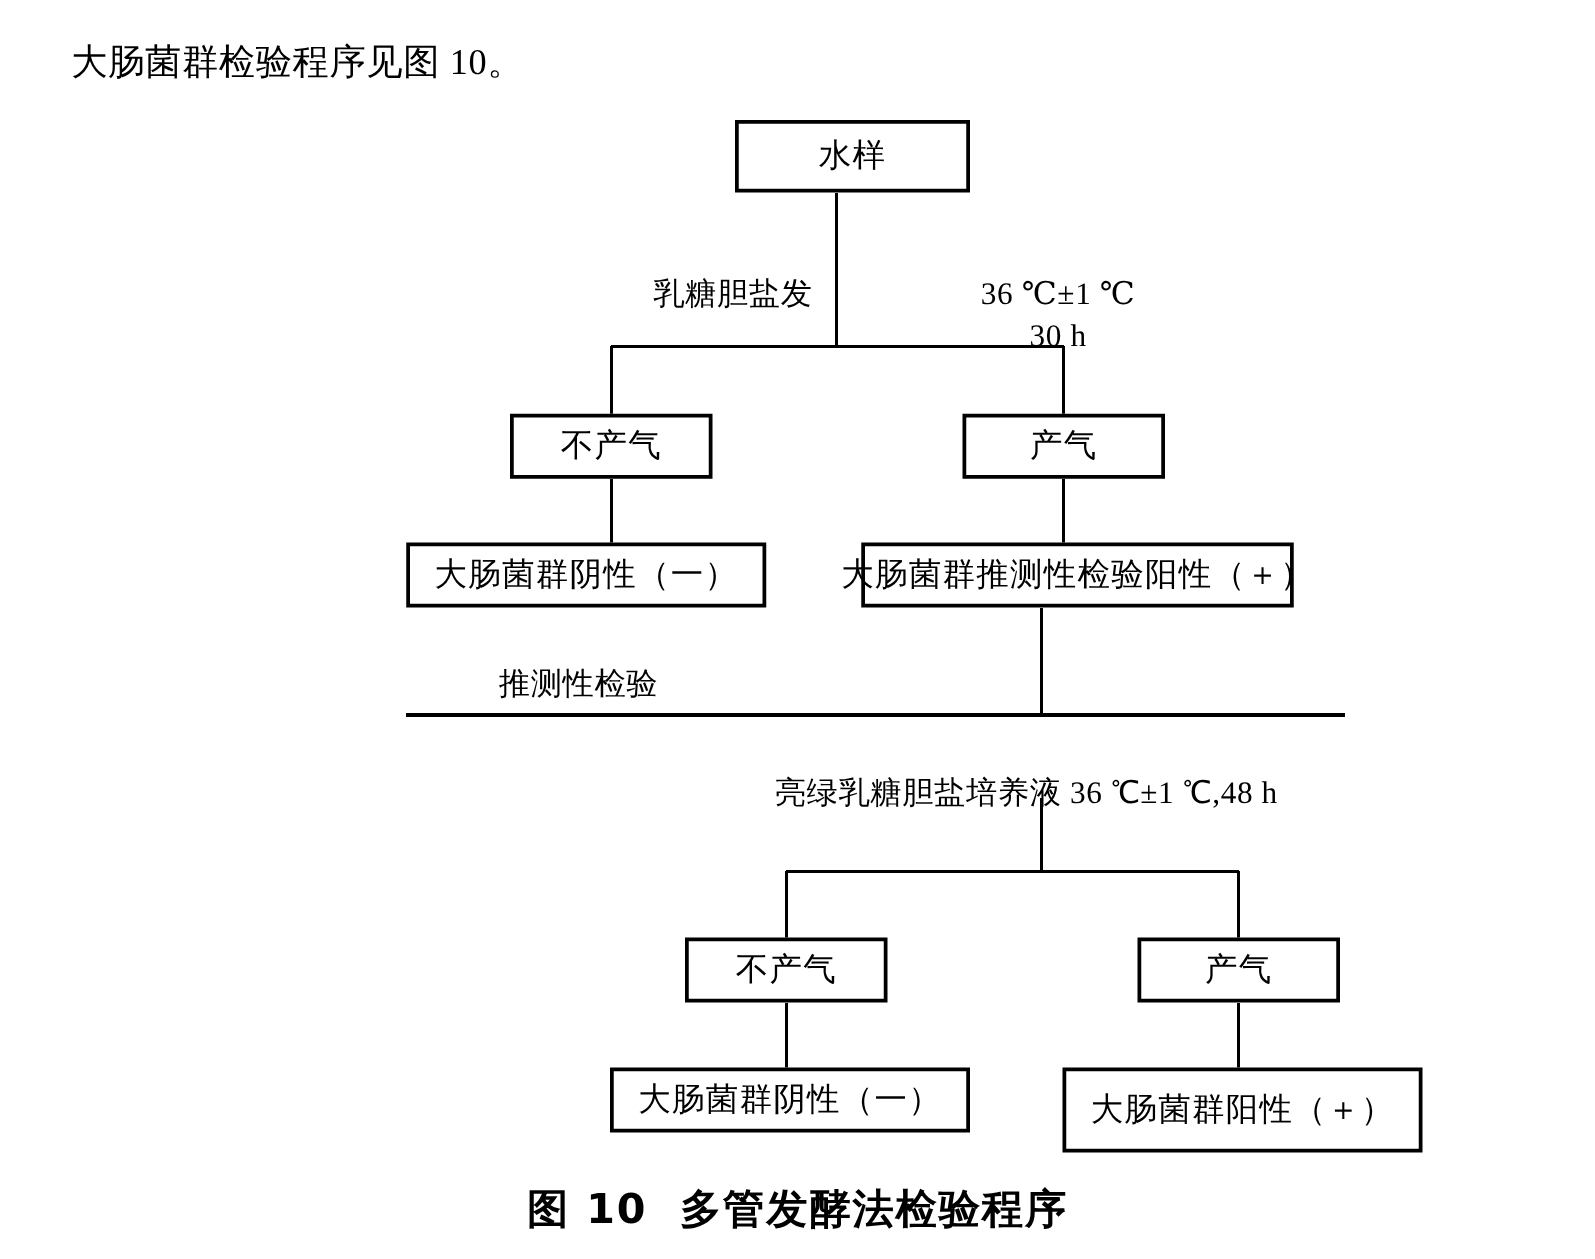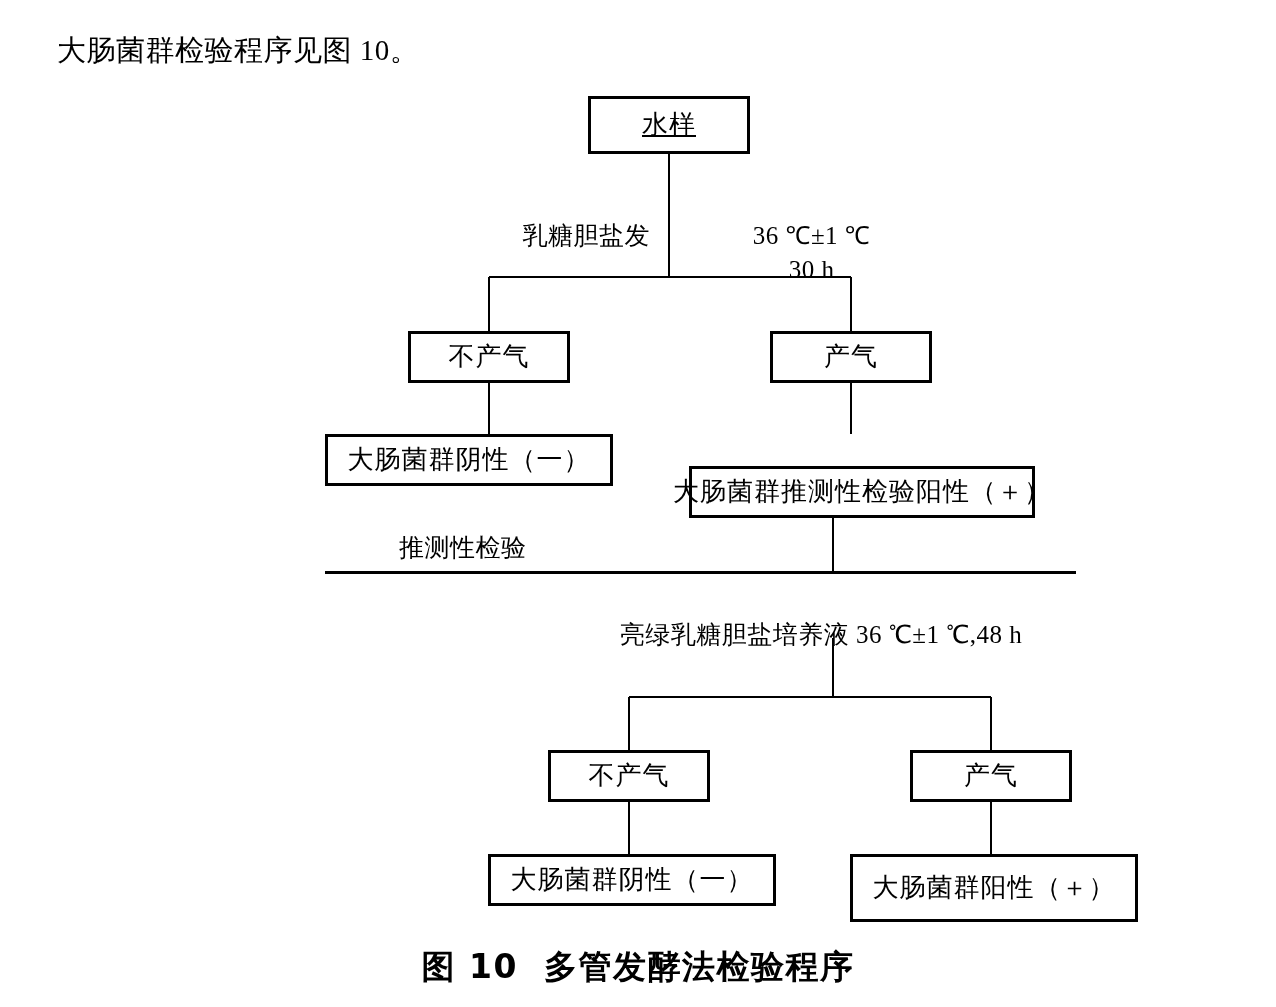"水样" div.node-box { text-decoration: underline -> none; width: 162px -> 188px }
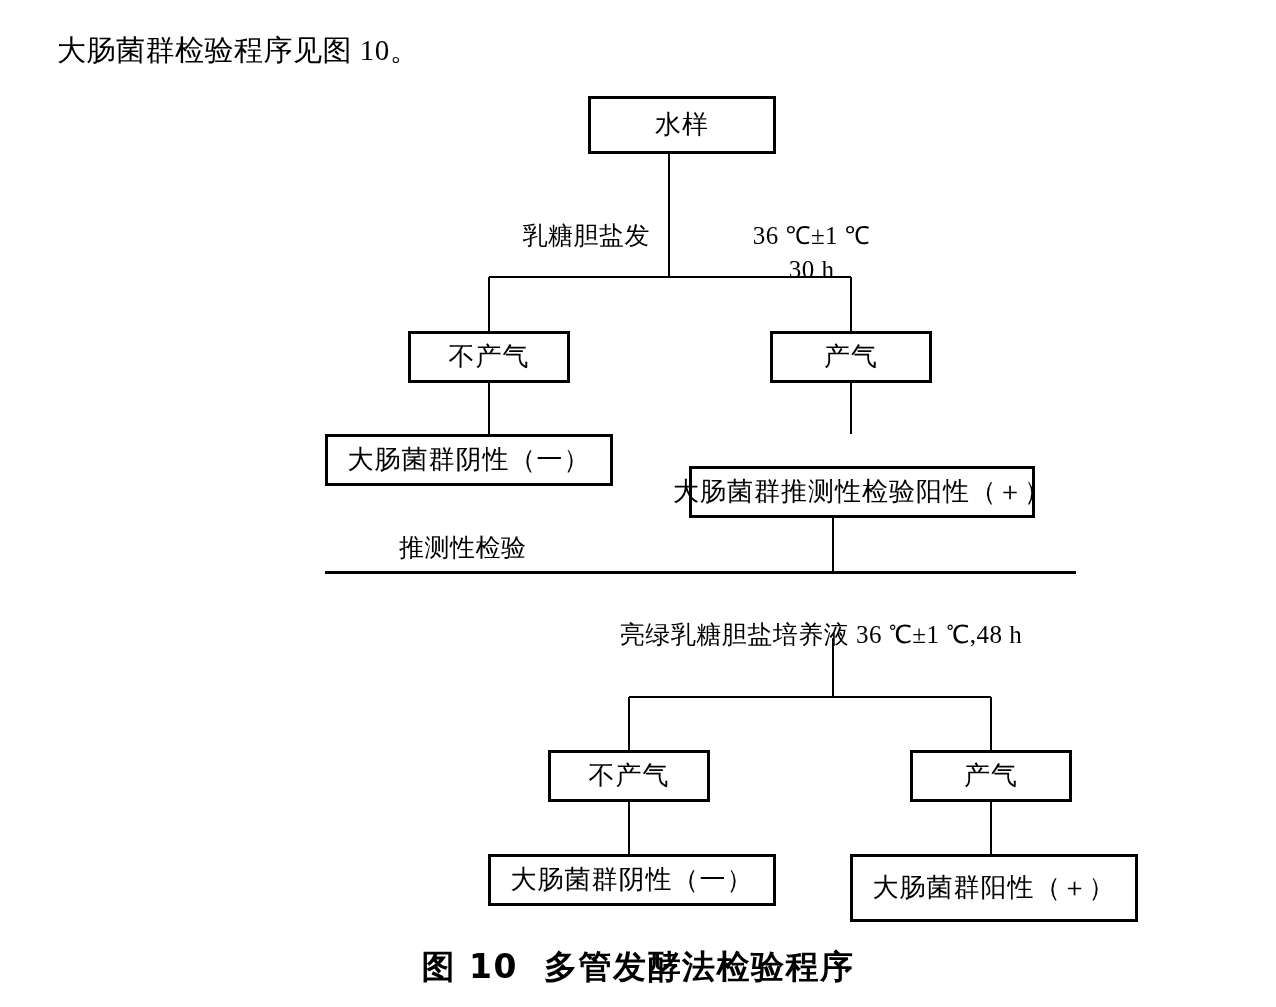"36 ℃±1 ℃" div.edge-label { font-family: Liberation Serif, serif -> none; left: 689px -> 724px }
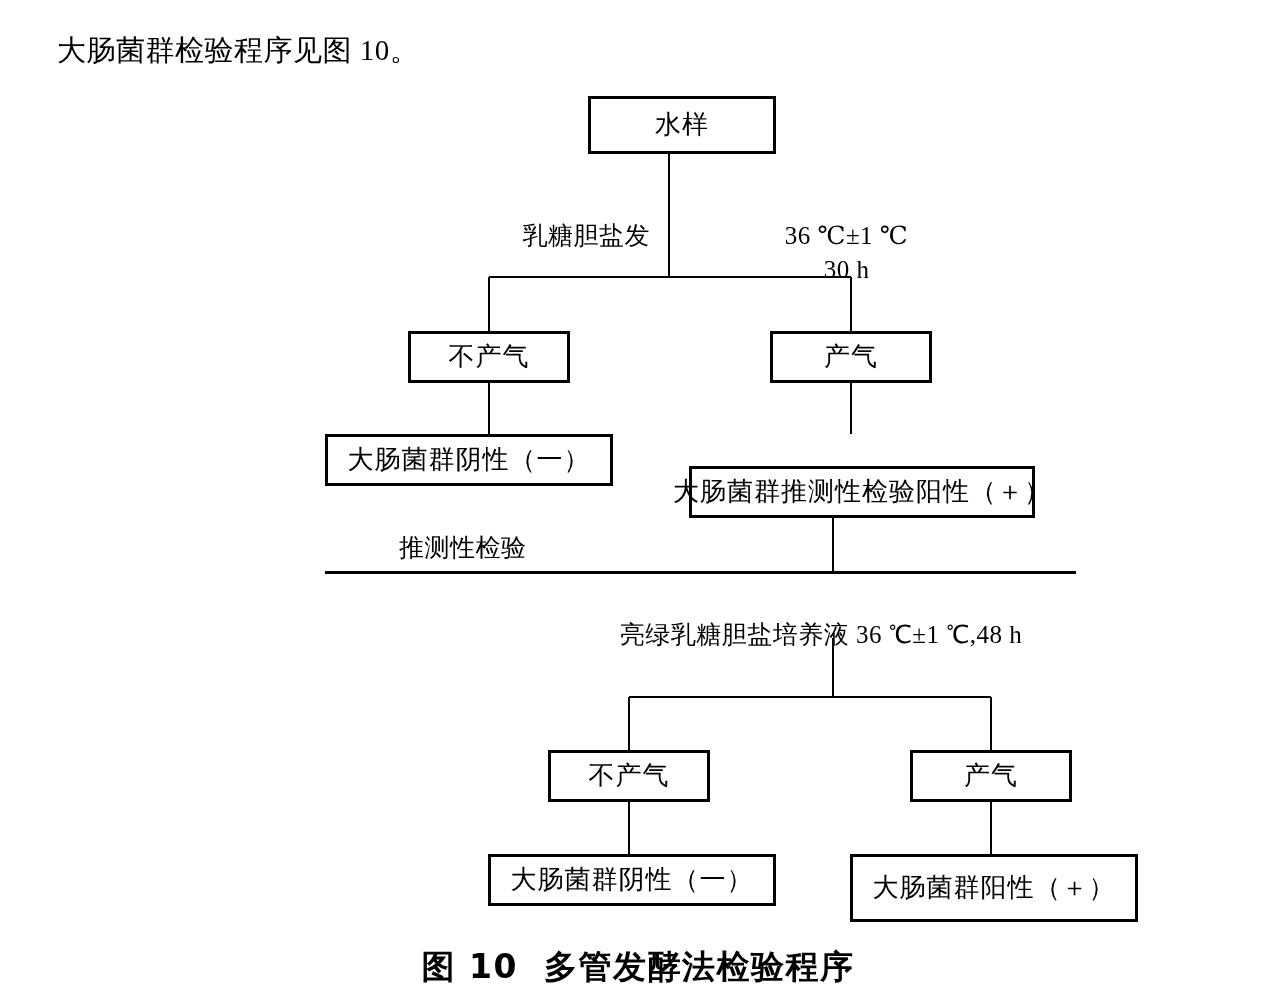"大肠菌群推测性检验阳性（＋）" div.node-box { margin-top: 32px -> none }
